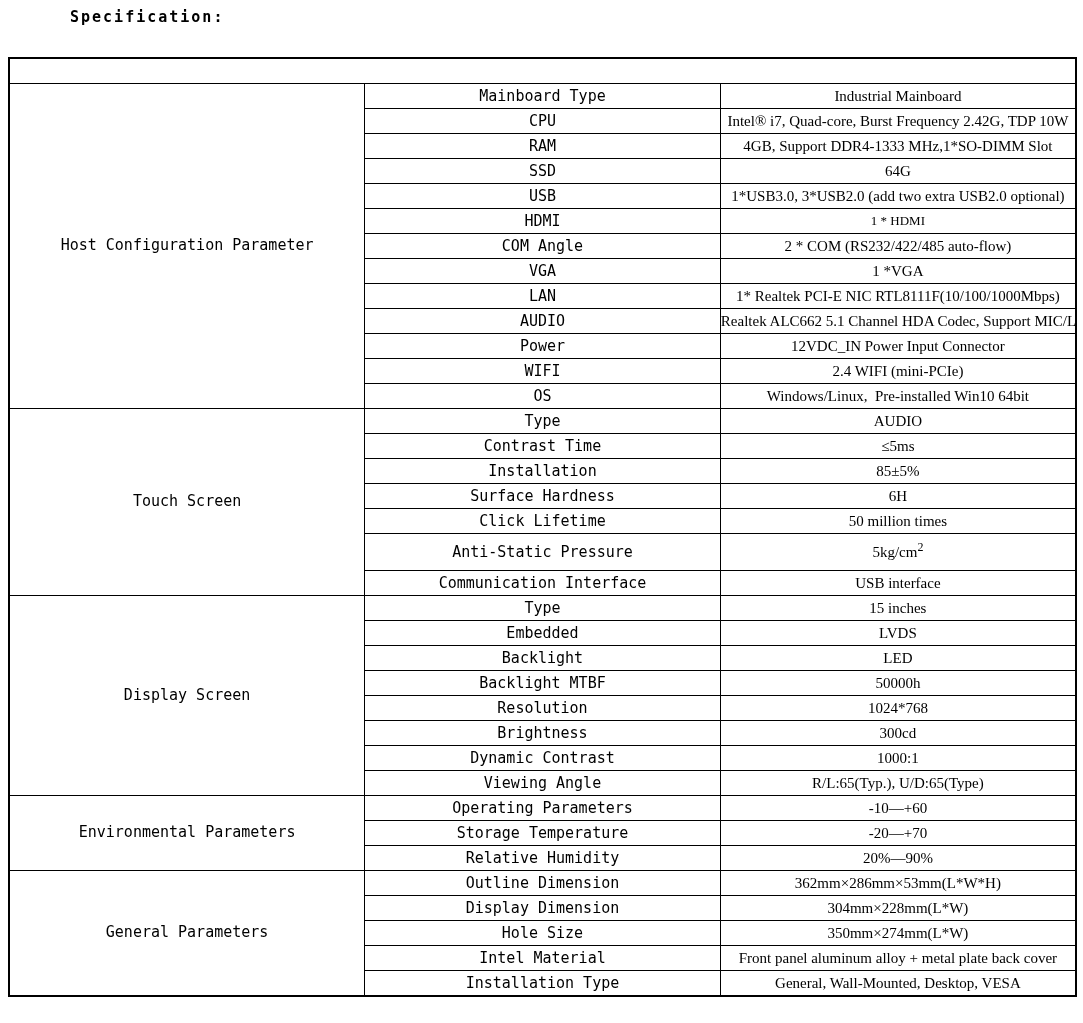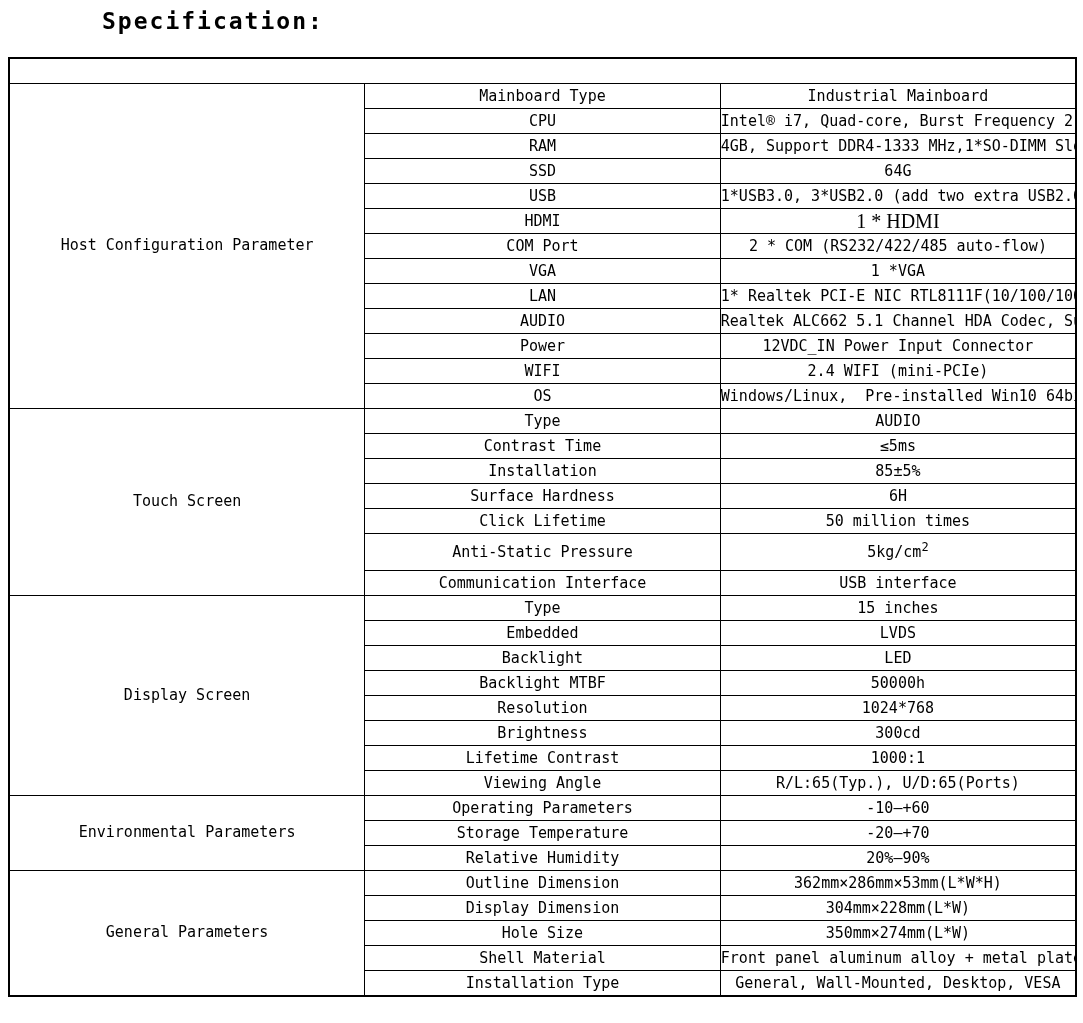"Specification:" .page-title { font-size: 23px -> 15px; margin-left: 32px -> none }
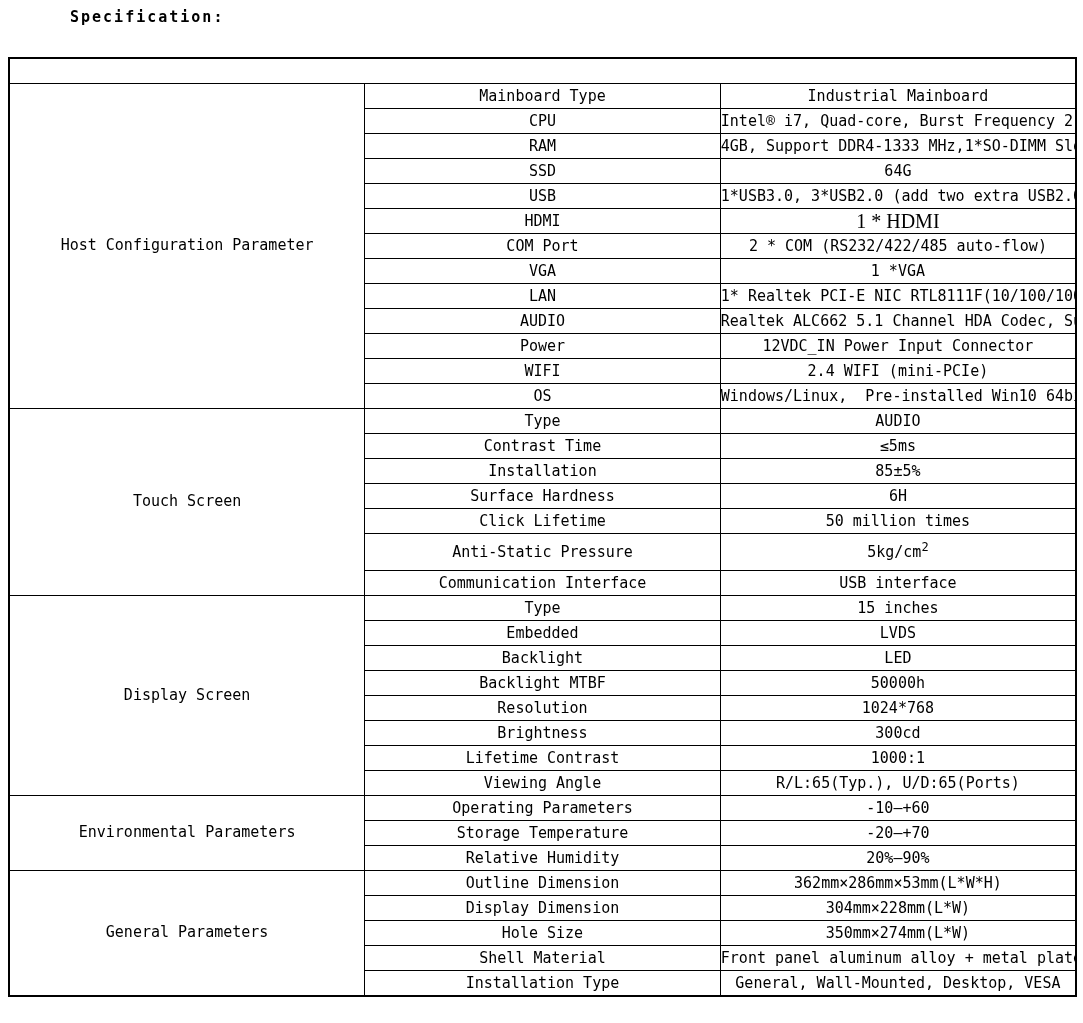"Industrial Mainboard" td.value-cell { font-family: none -> Liberation Serif, serif }
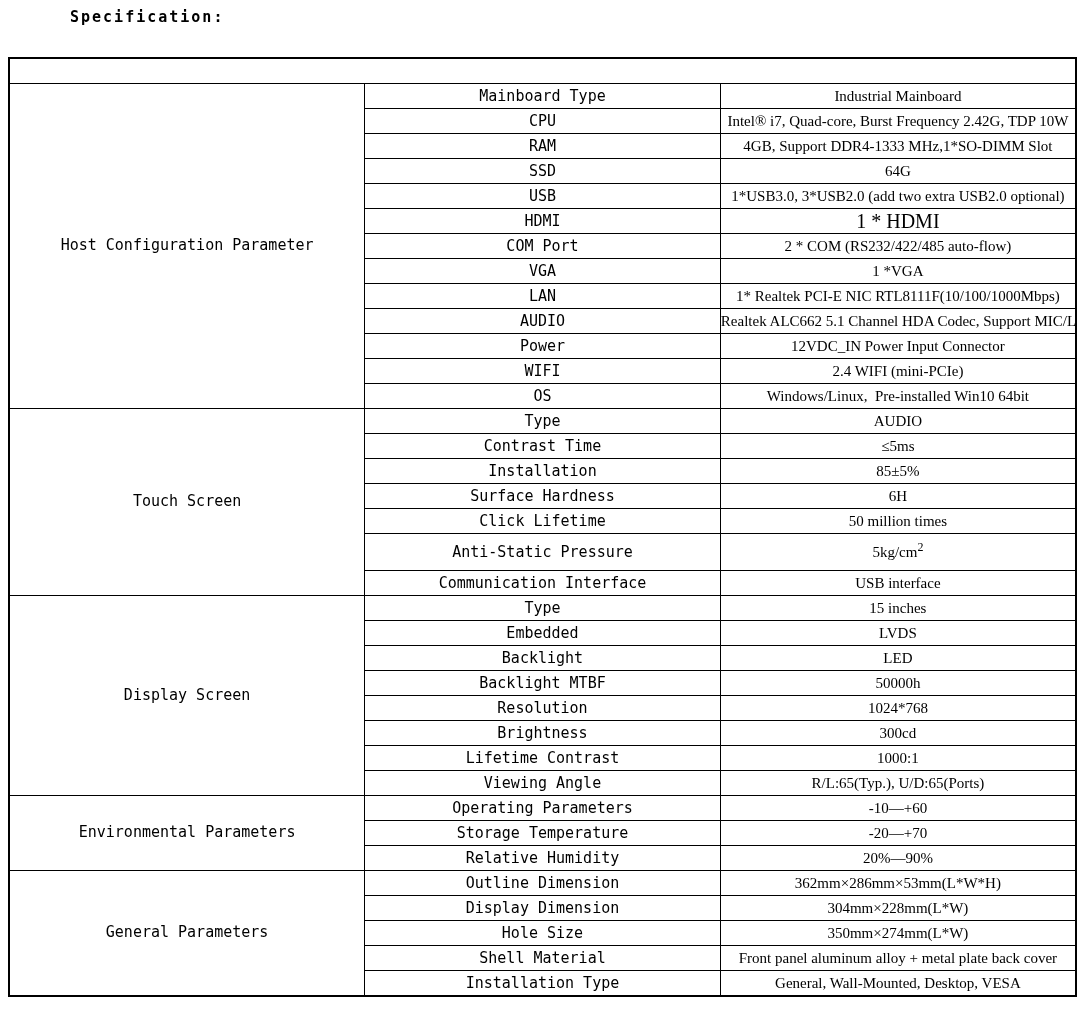"1 * HDMI" td.value-cell.serif { font-size: 20px -> 13px }
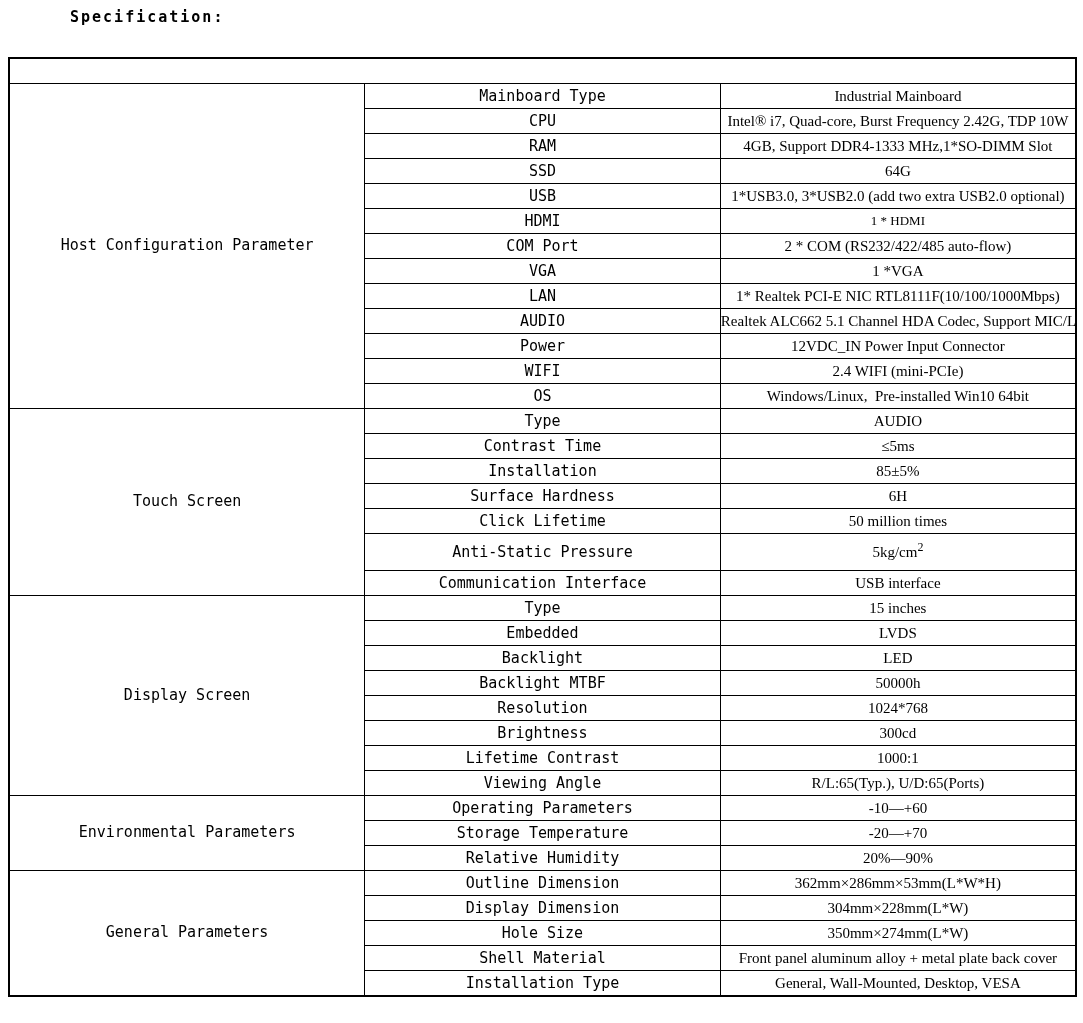"COM Port" td.param-cell { text: Port -> Angle }
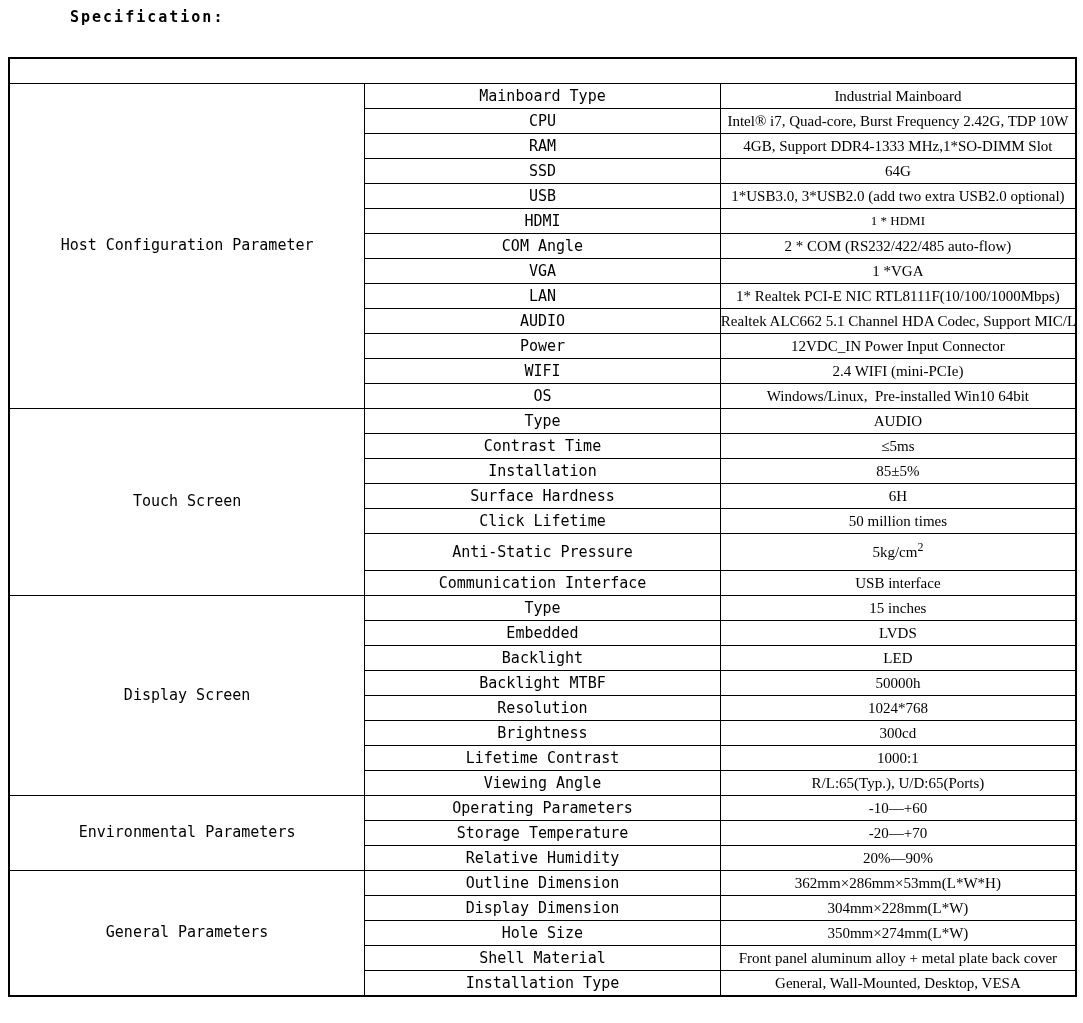"Lifetime Contrast" td.param-cell { text: Lifetime -> Dynamic }
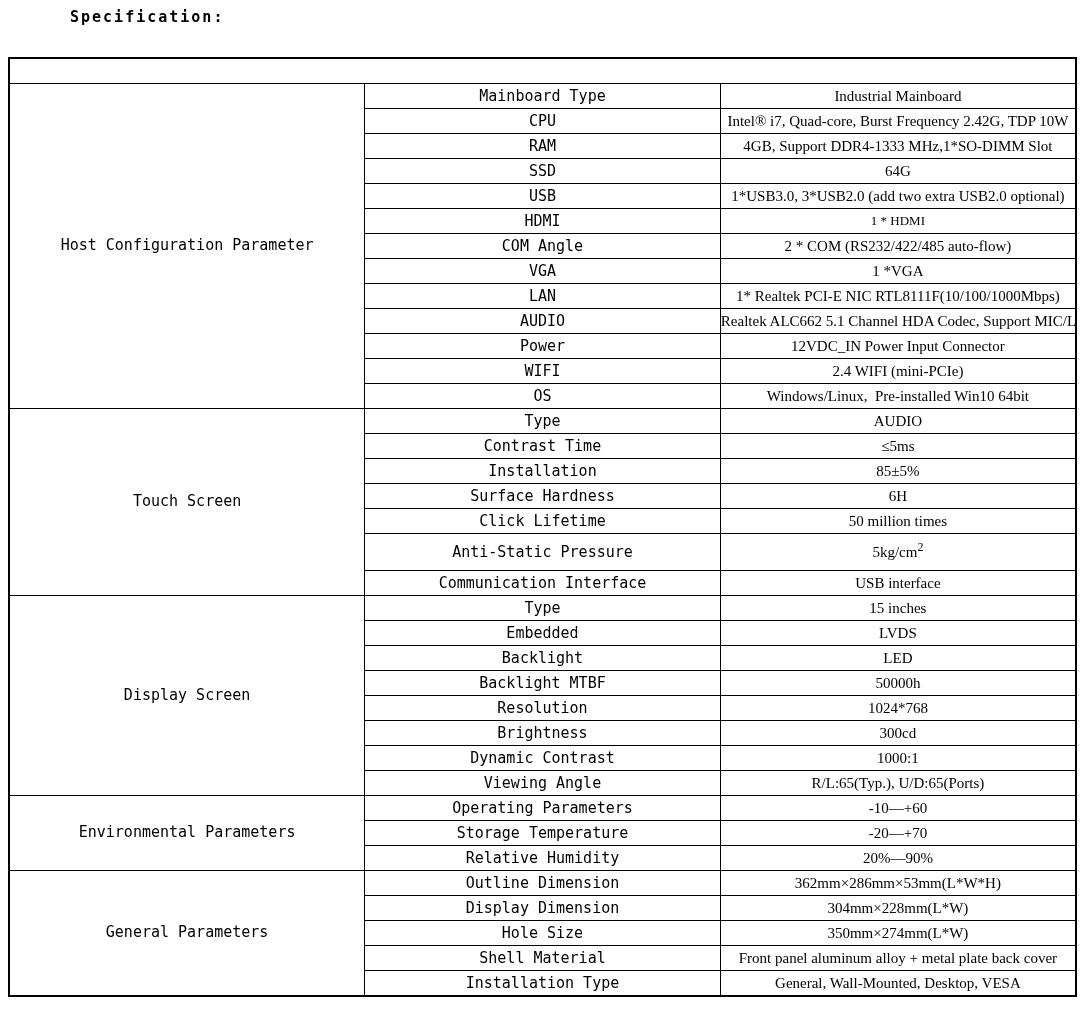"R/L:65(Typ.), U/D:65(Ports)" td.value-cell { text: Ports -> Type }
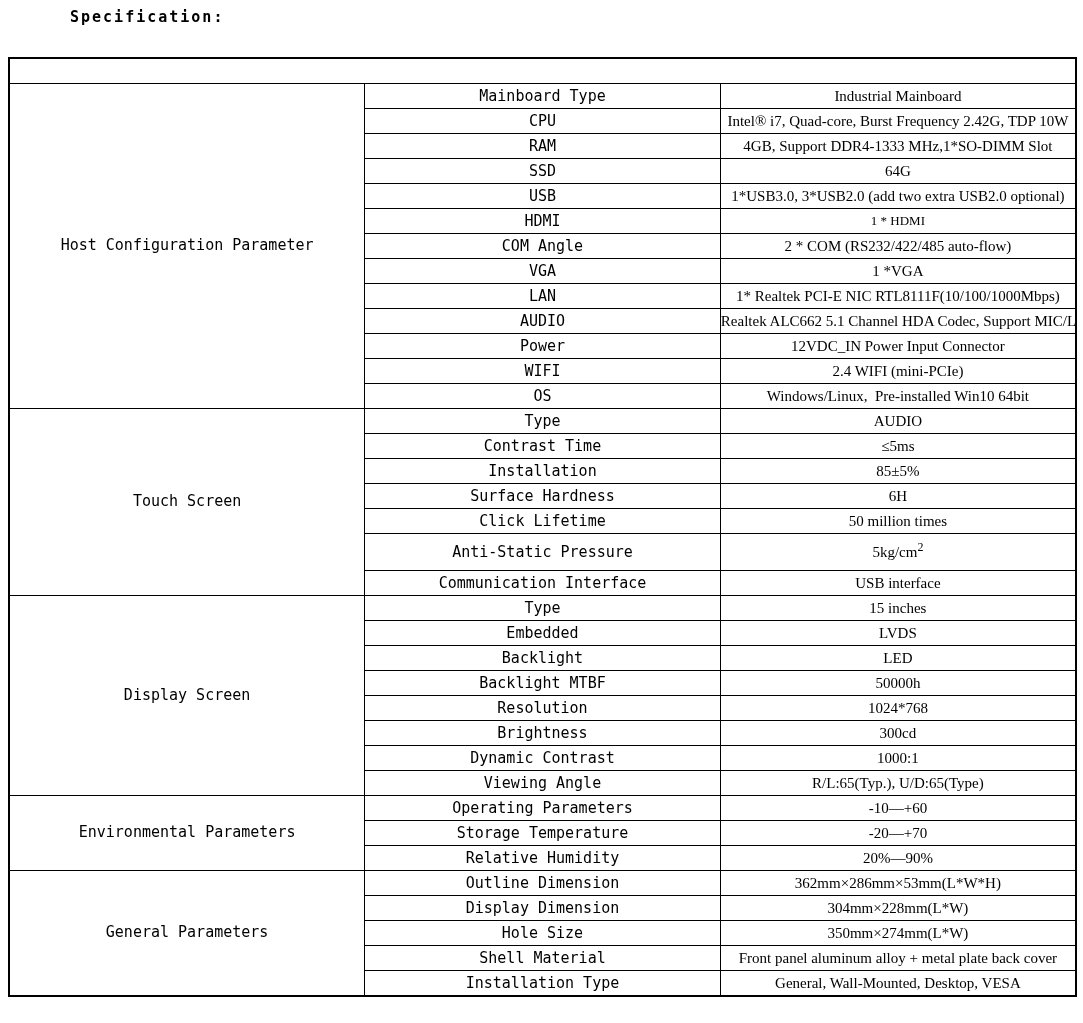"Shell Material" td.param-cell { text: Shell -> Intel }
